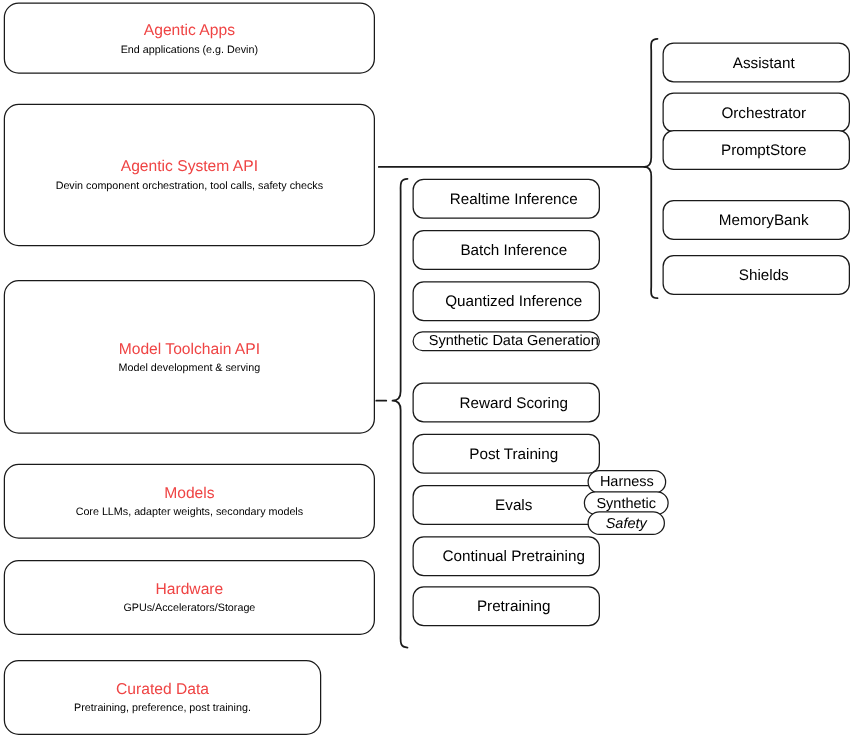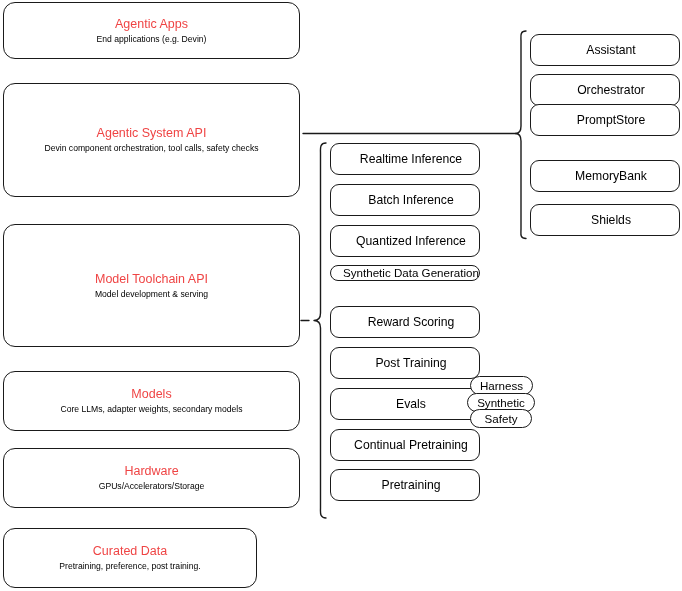"Safety" div.pill { font-style: none -> italic }
